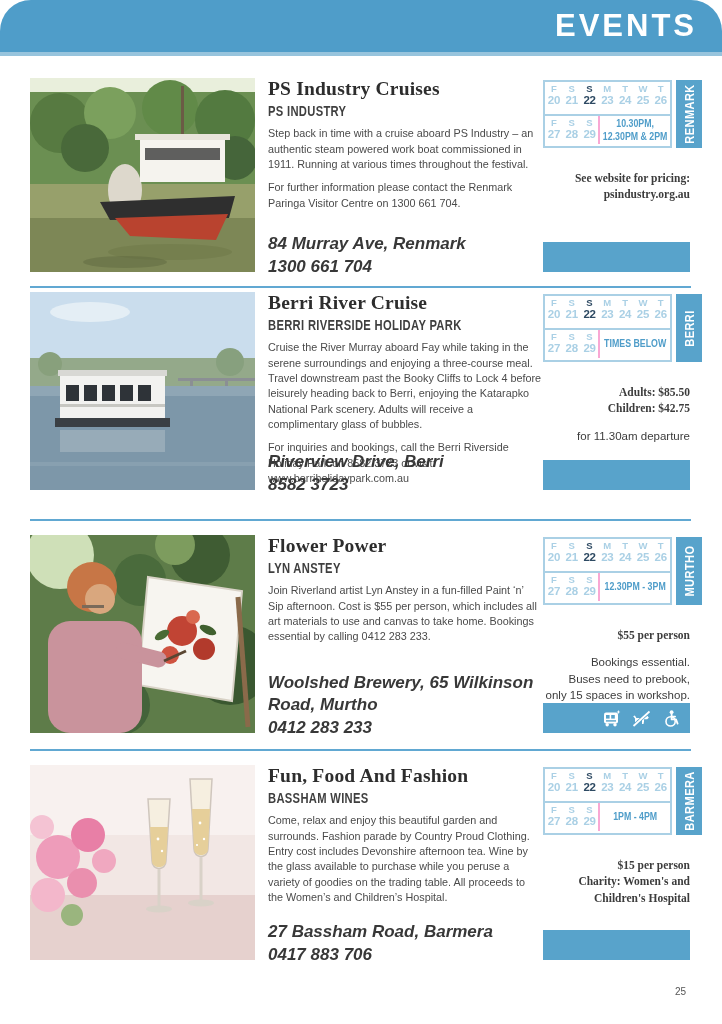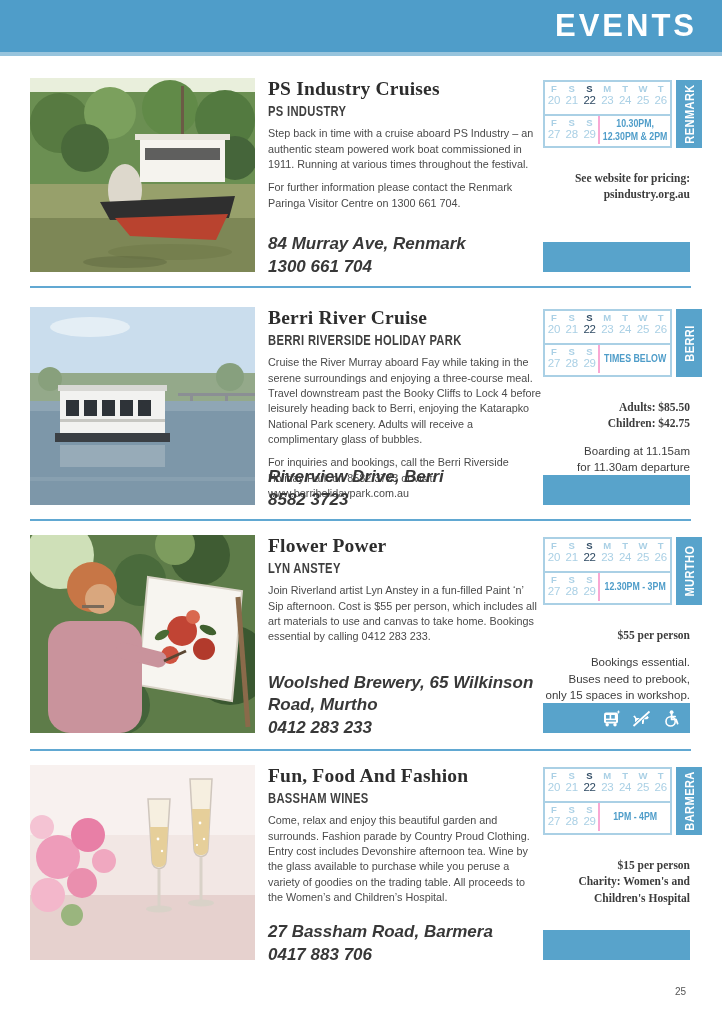"EVENTS" .page { border-radius: none -> 31px }
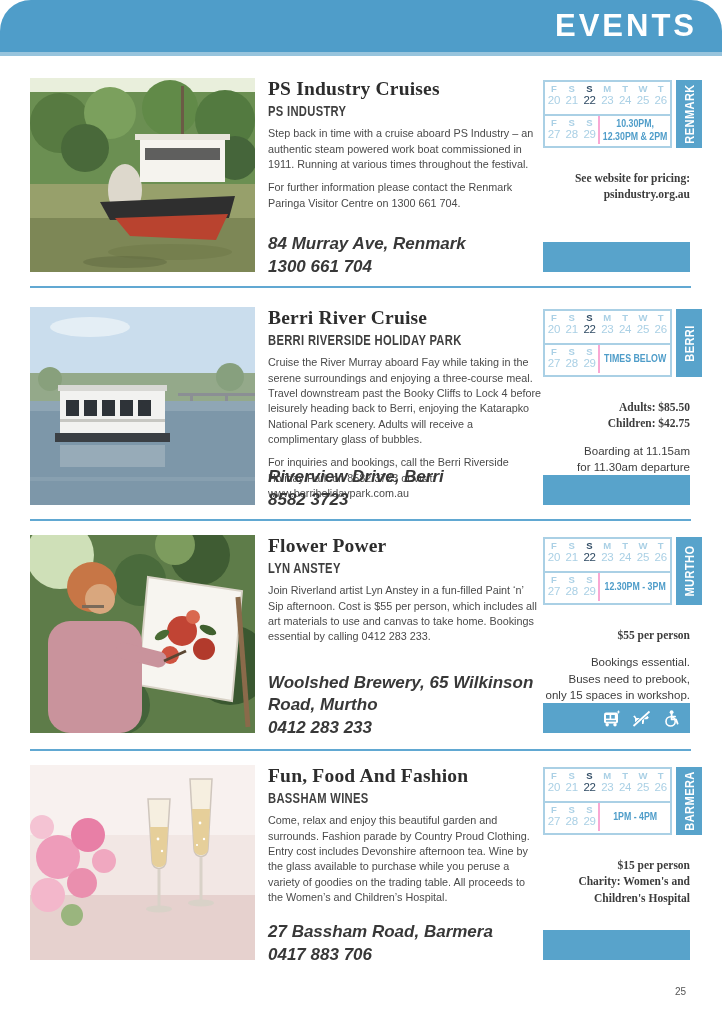"20" .cal-cell .n { font-weight: normal -> bold }
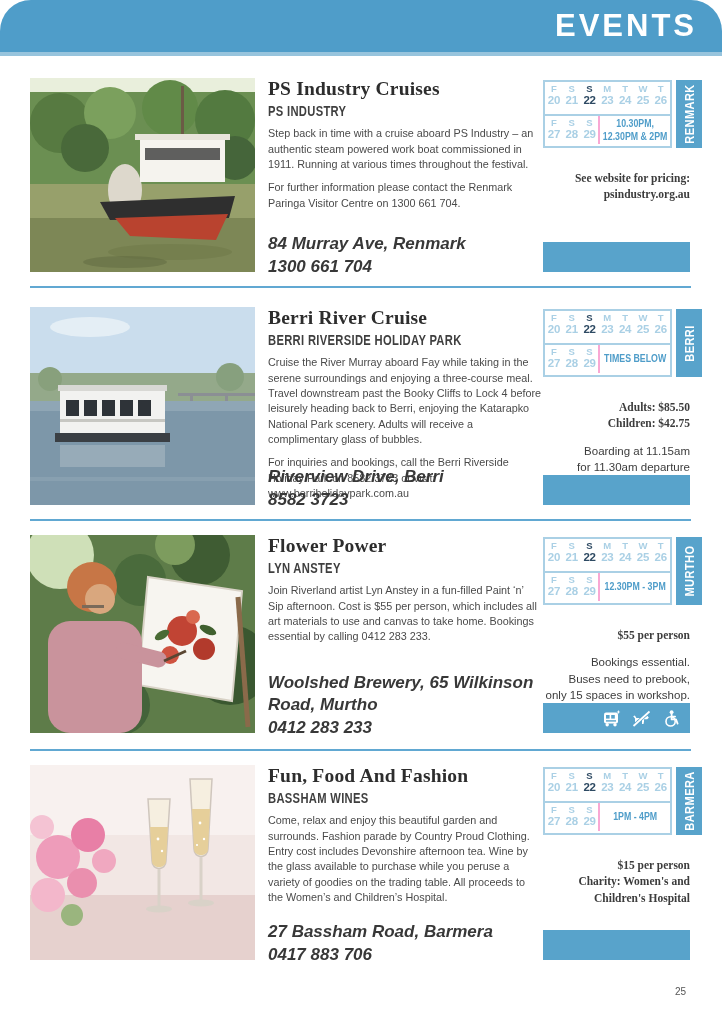"Berri River Cruise" .event-2 { top: 307px -> 292px }
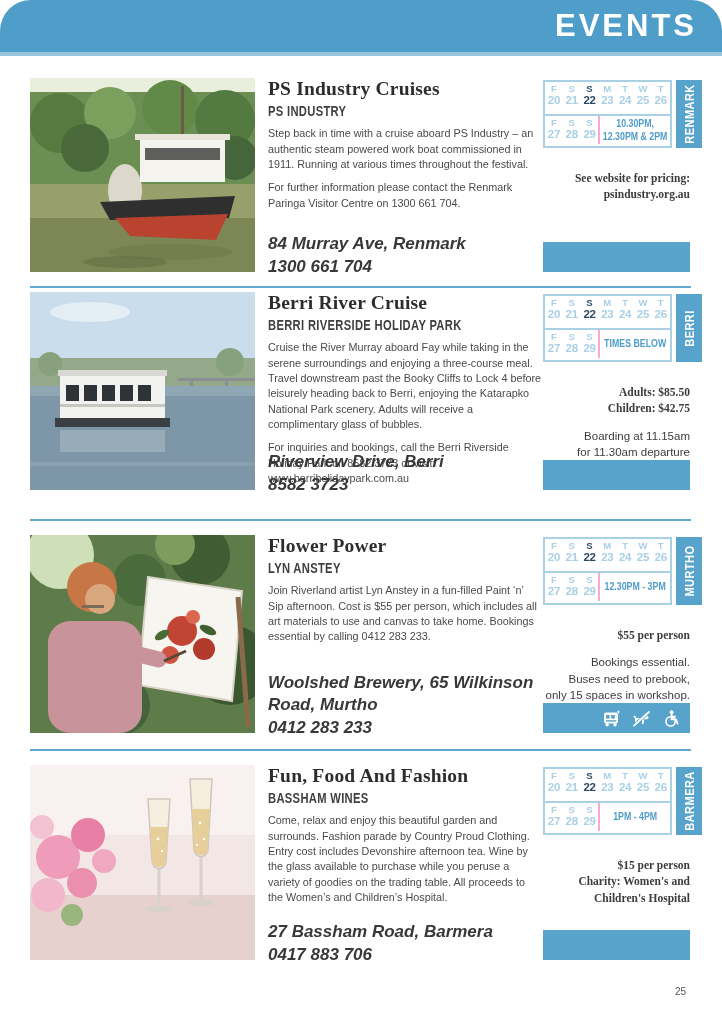"Boarding at 11.15am" div { html: <div>Boarding at 11.15am</div> -> none }
